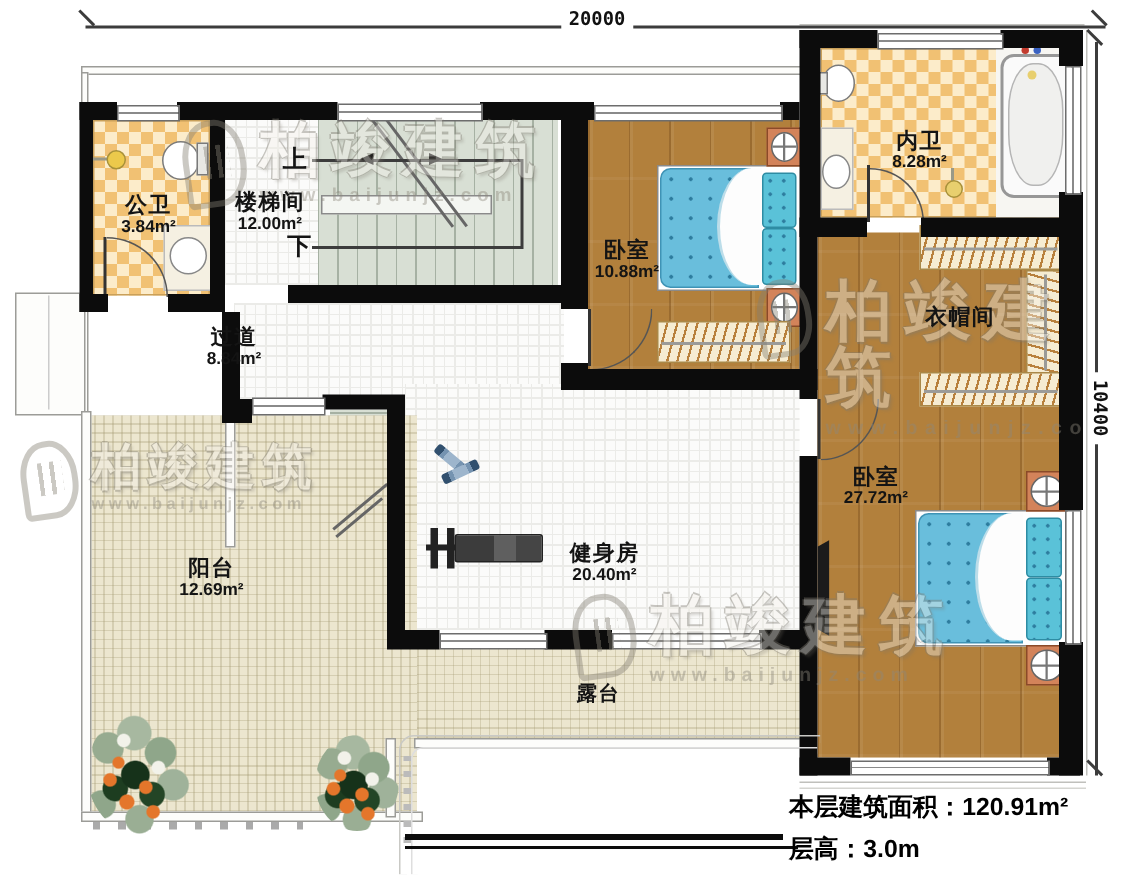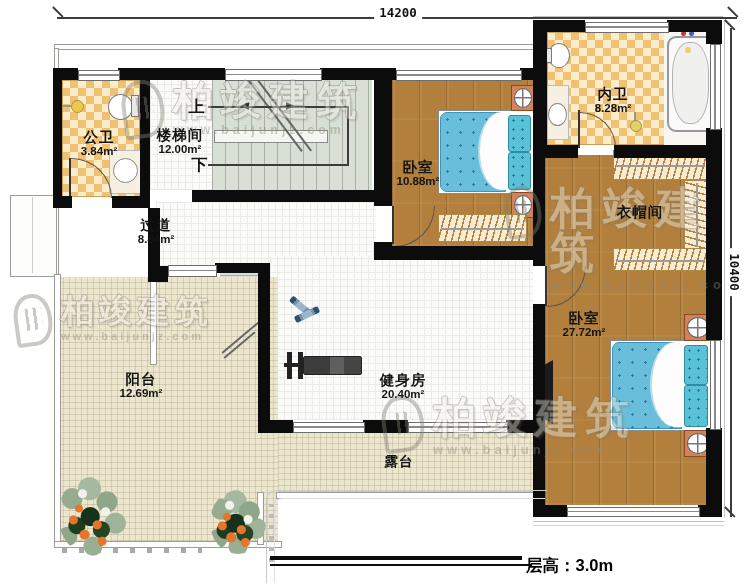"14200" div.dimlabel { text: 14200 -> 20000 }
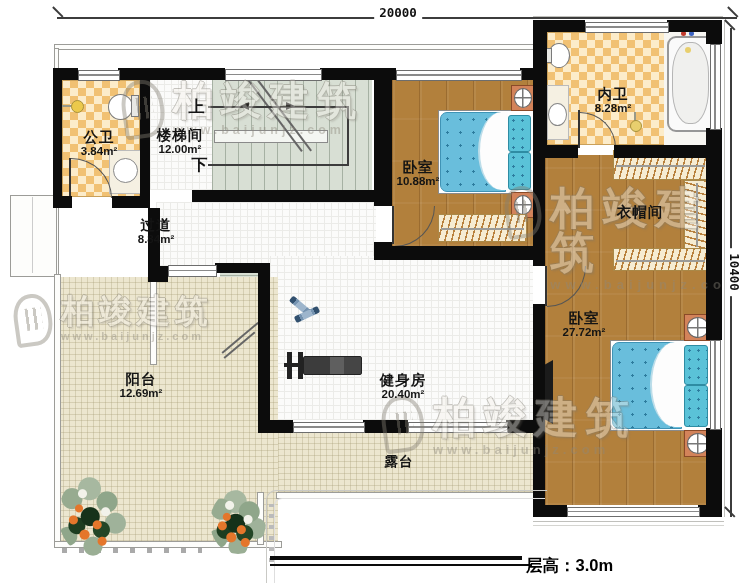"健身房" div.rm { top: 387px -> 376px }
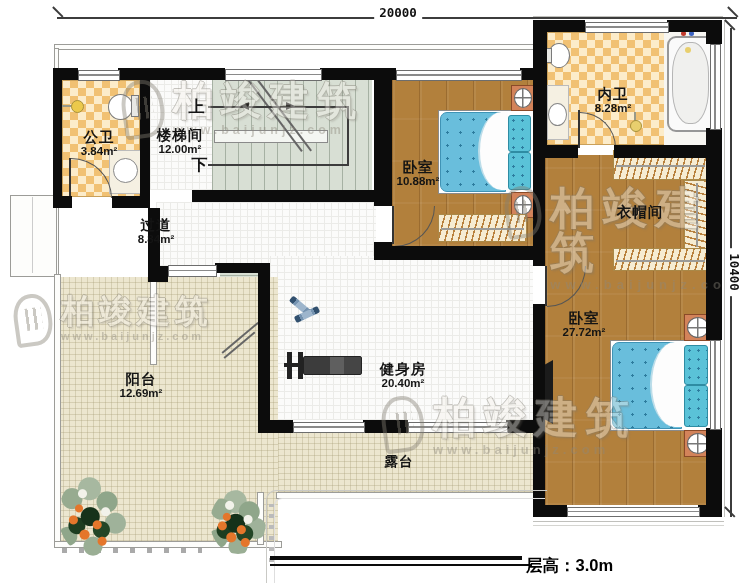"本层建筑面积：120.91m²" div.abs { html: none -> <div> <span>本层建筑面积：</span><span>120.91m²</span> </div> }
